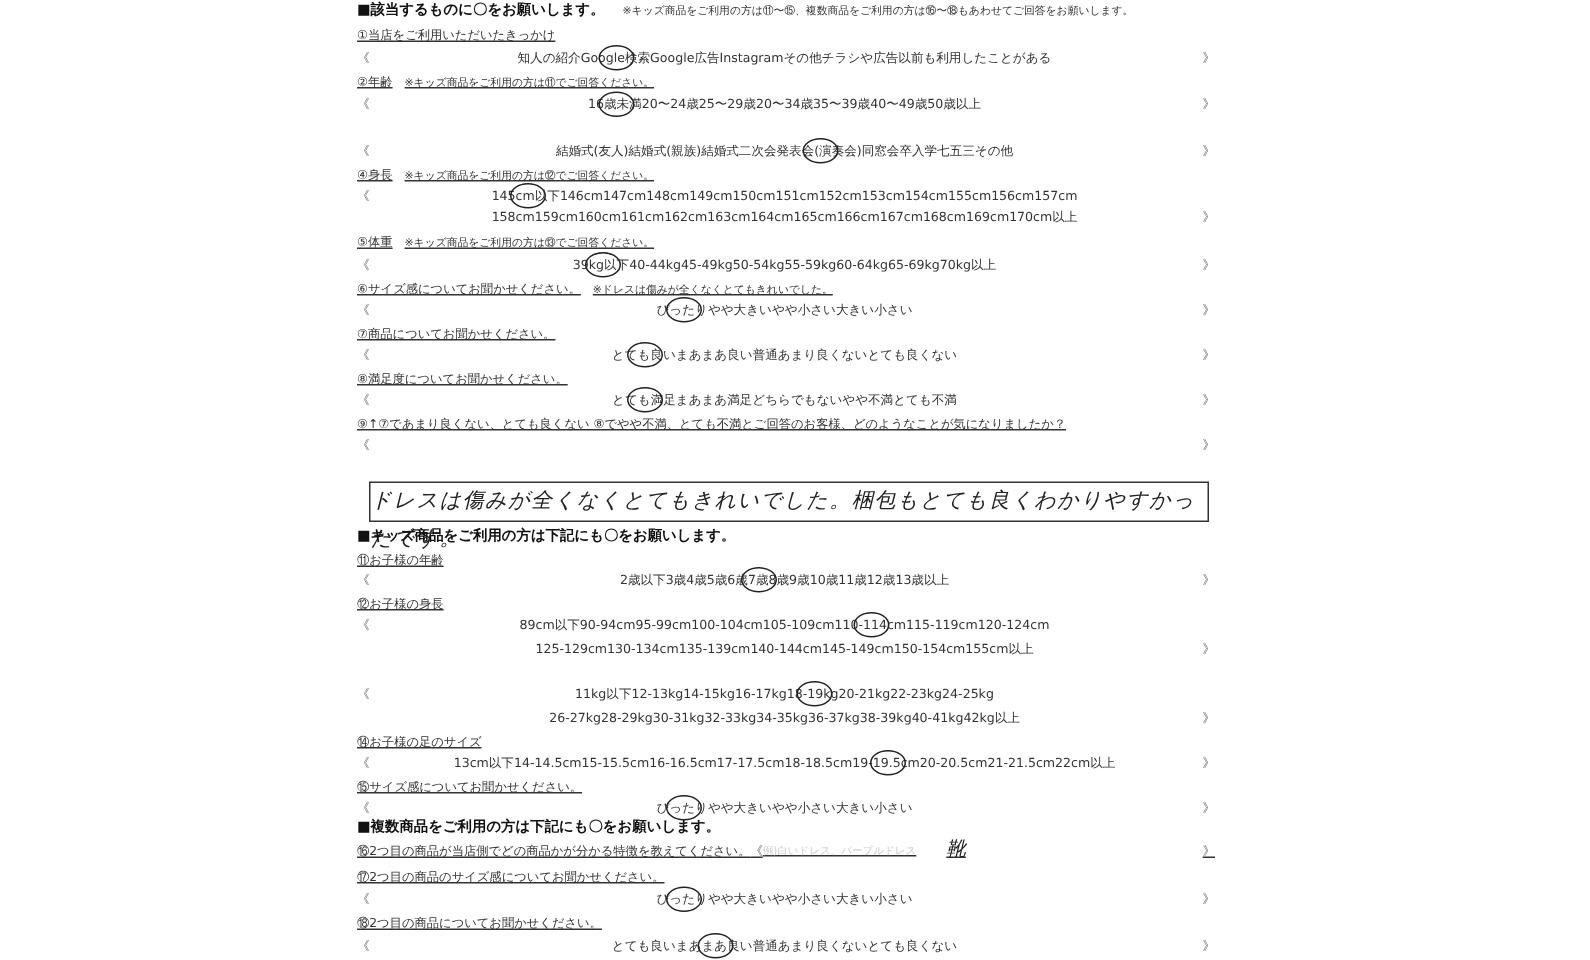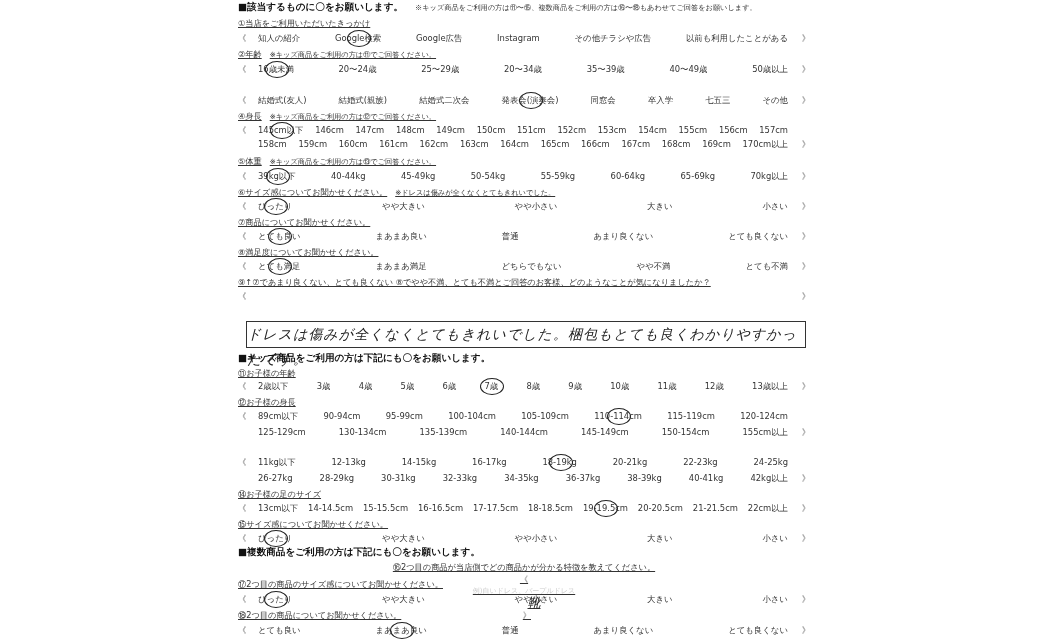"※キッズ商品をご利用の方は⑪〜⑮、複数商品をご利用の方は⑯〜⑱もあわせてご回答を" .hdr .note { font-family: Liberation Mono, monospace -> none }
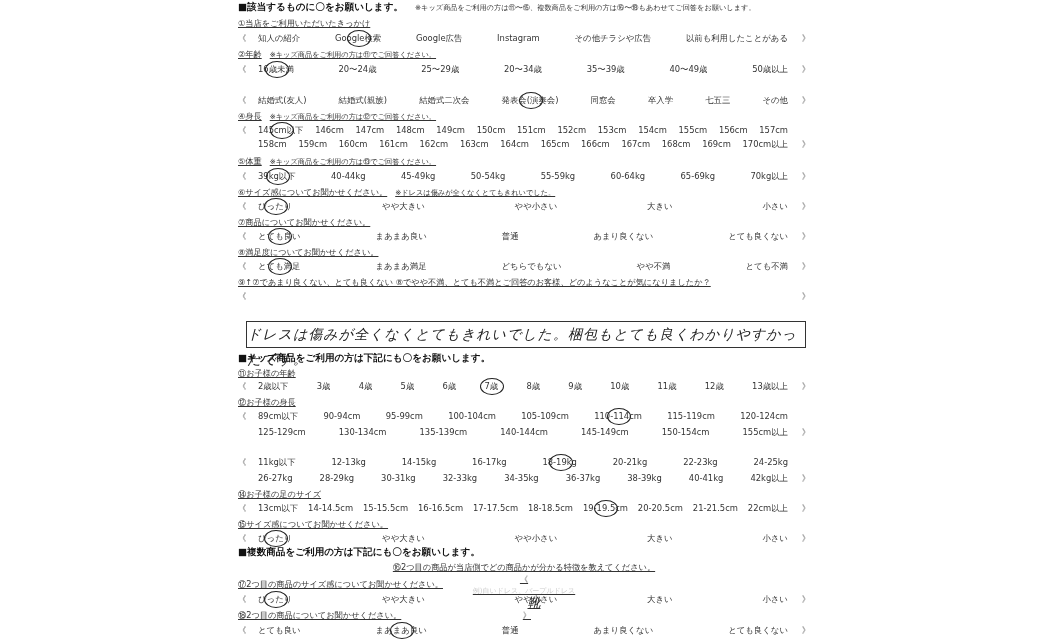"知人の紹介" .items { justify-content: space-between -> center }
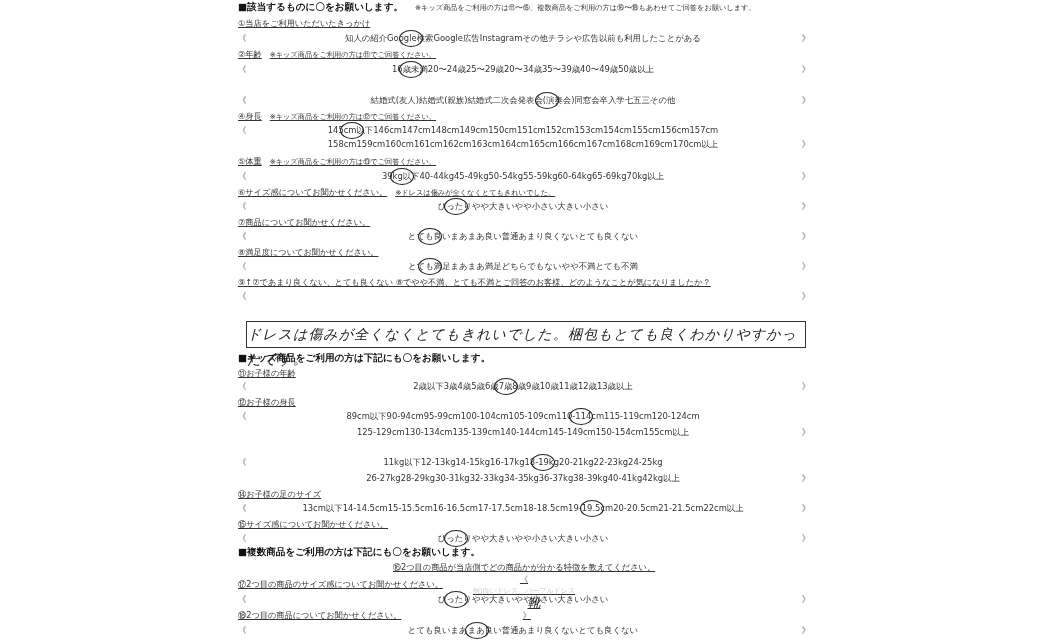"⑯2つ目の商品が当店側でどの商品かが分かる特徴を教えてください。" div.row { flex-direction: column -> none }
